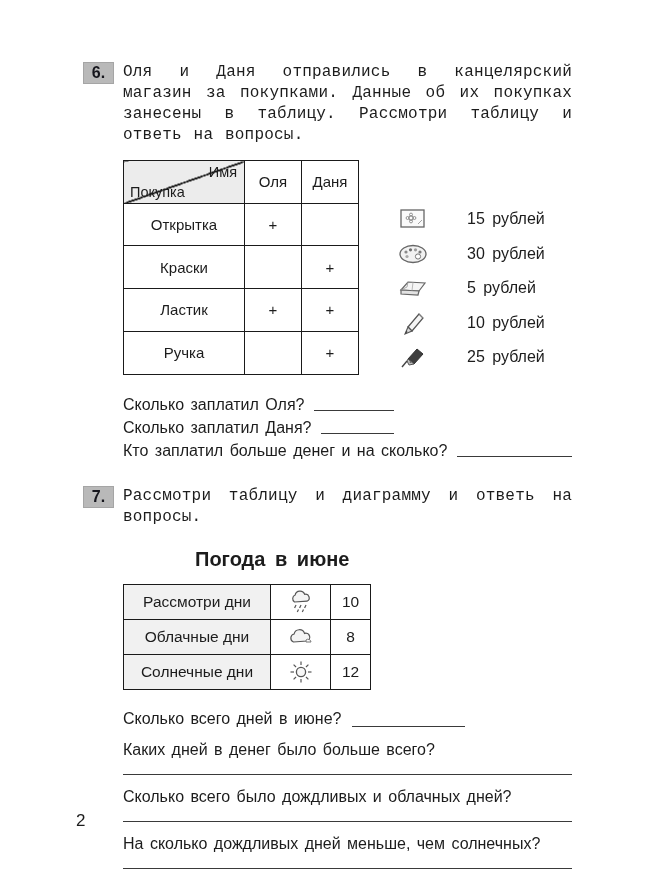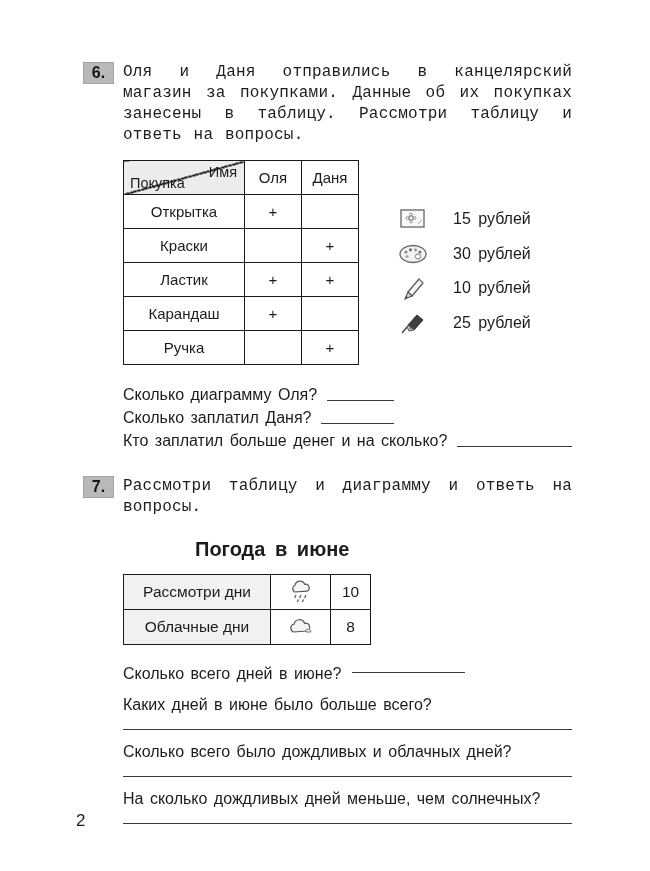"15 рублей" .p-text { margin-left: 22px -> 36px }
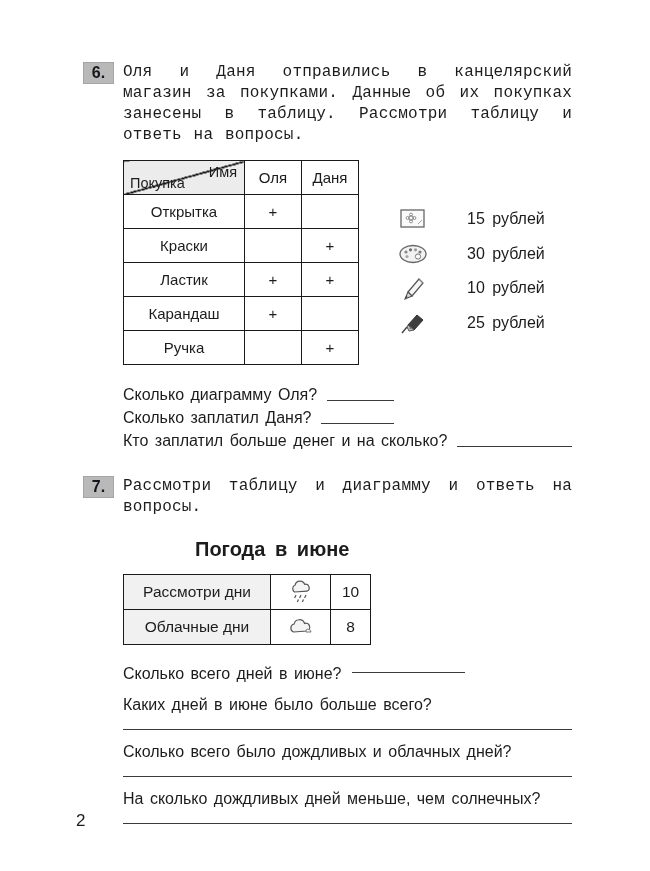"5 рублей" div.price-row { html: none -> <div> <span> <svg> <polygon></polygon> <polygon></polygon> <path></path> <path></path> </svg> </span> <span>5 рублей</span> </div> }
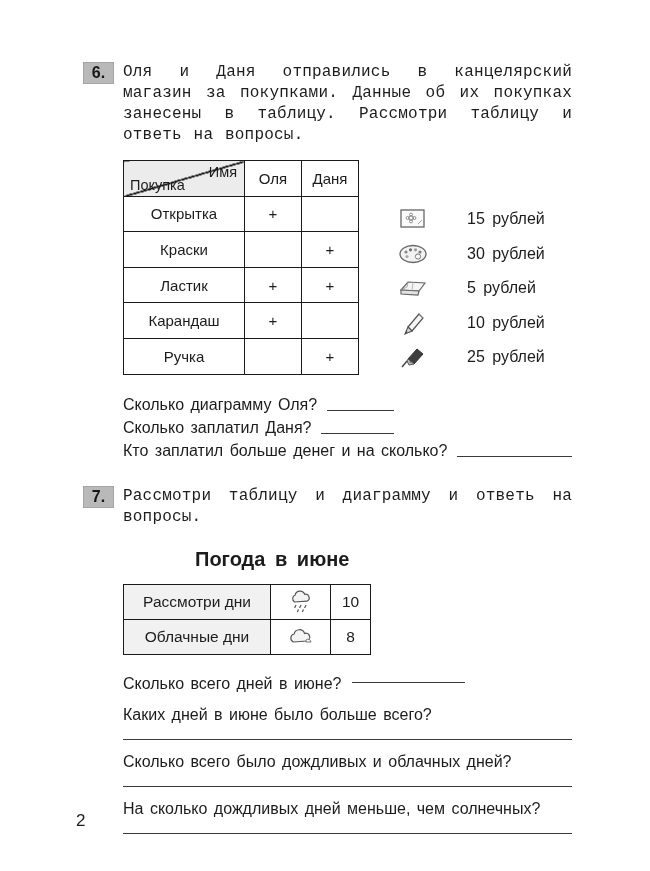"Карандаш" tr { html: <tr> <td>Карандаш</td> <td>+</td> <td></td> </tr> -> none }
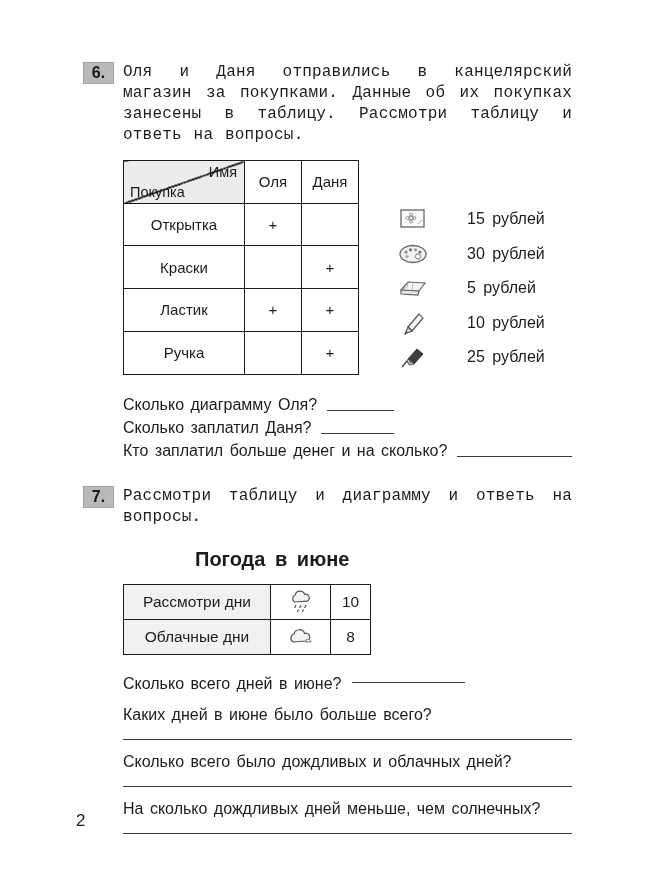"Сколько диаграмму Оля?" span { text: диаграмму -> заплатил }
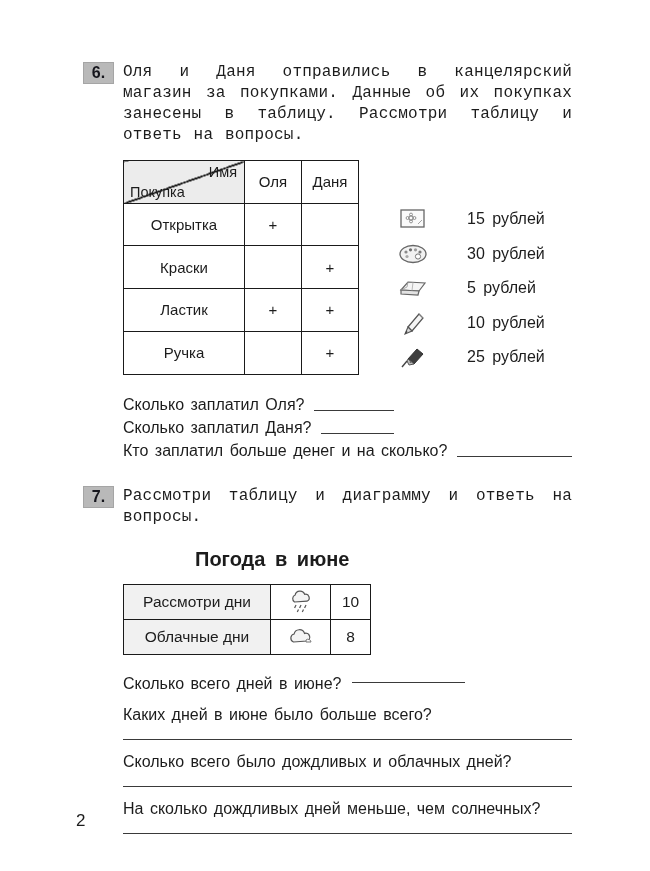"Солнечные дни" tr { html: none -> <tr> <td>Солнечные дни</td> <td> <svg> <circle></circle> <g> <path></path> <path></path> <path></path> <path></path> <path></path> <path></path> <path></path> <path></path> </g> </svg> </td> <td>12</td> </tr> }
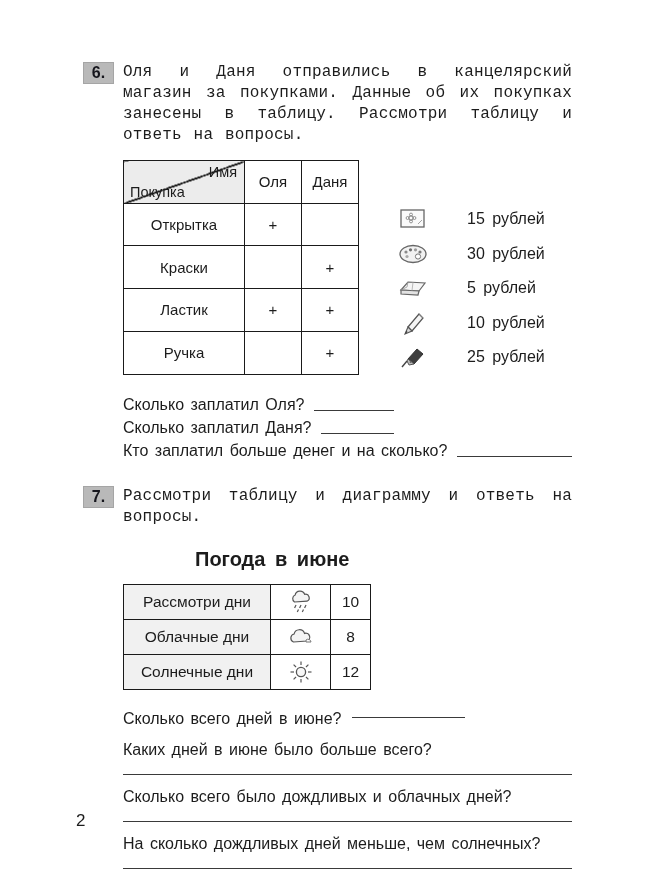"Сколько всего дней в июне?" .q7-row { align-items: center -> flex-end }
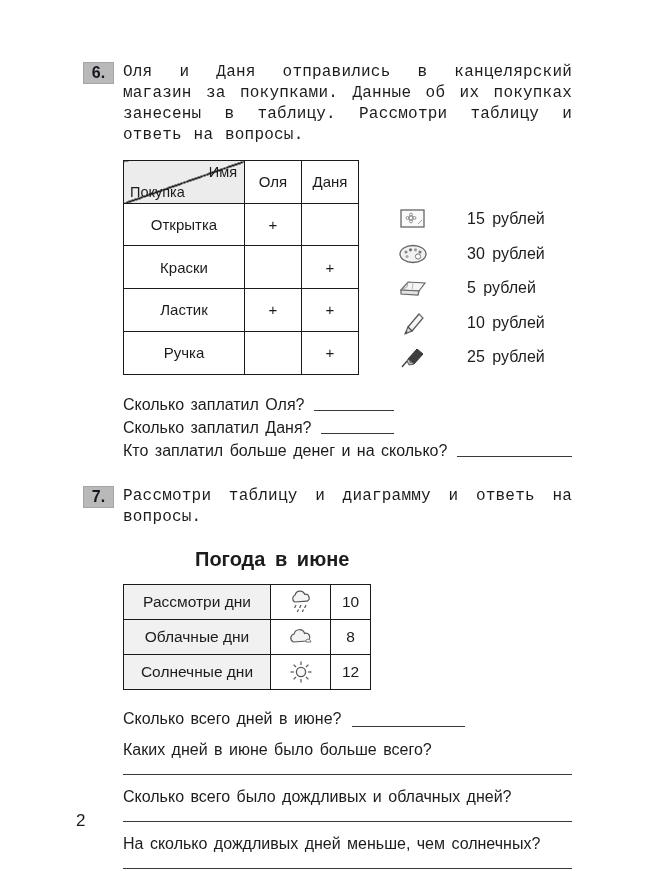"Каких дней в июне было" div.q7 { text: июне -> денег }
